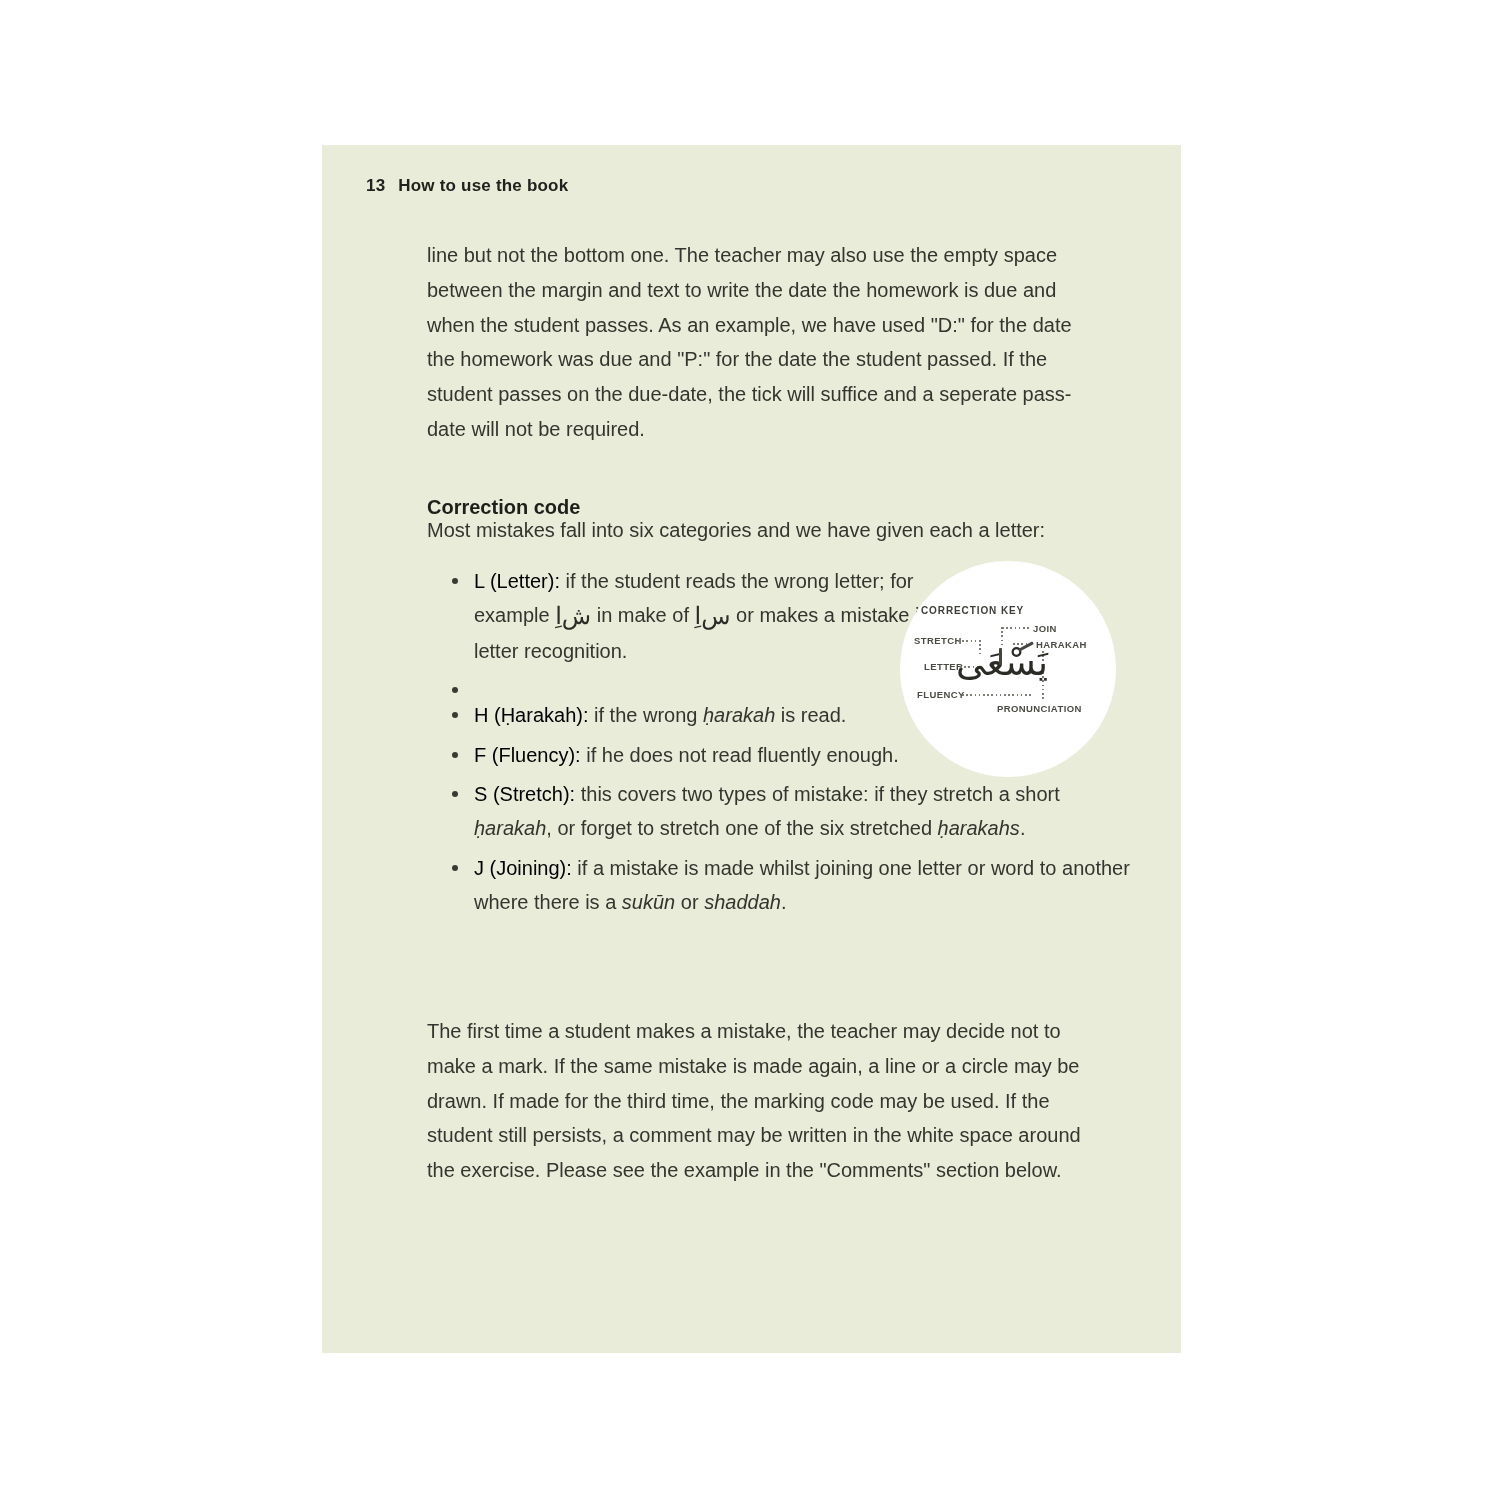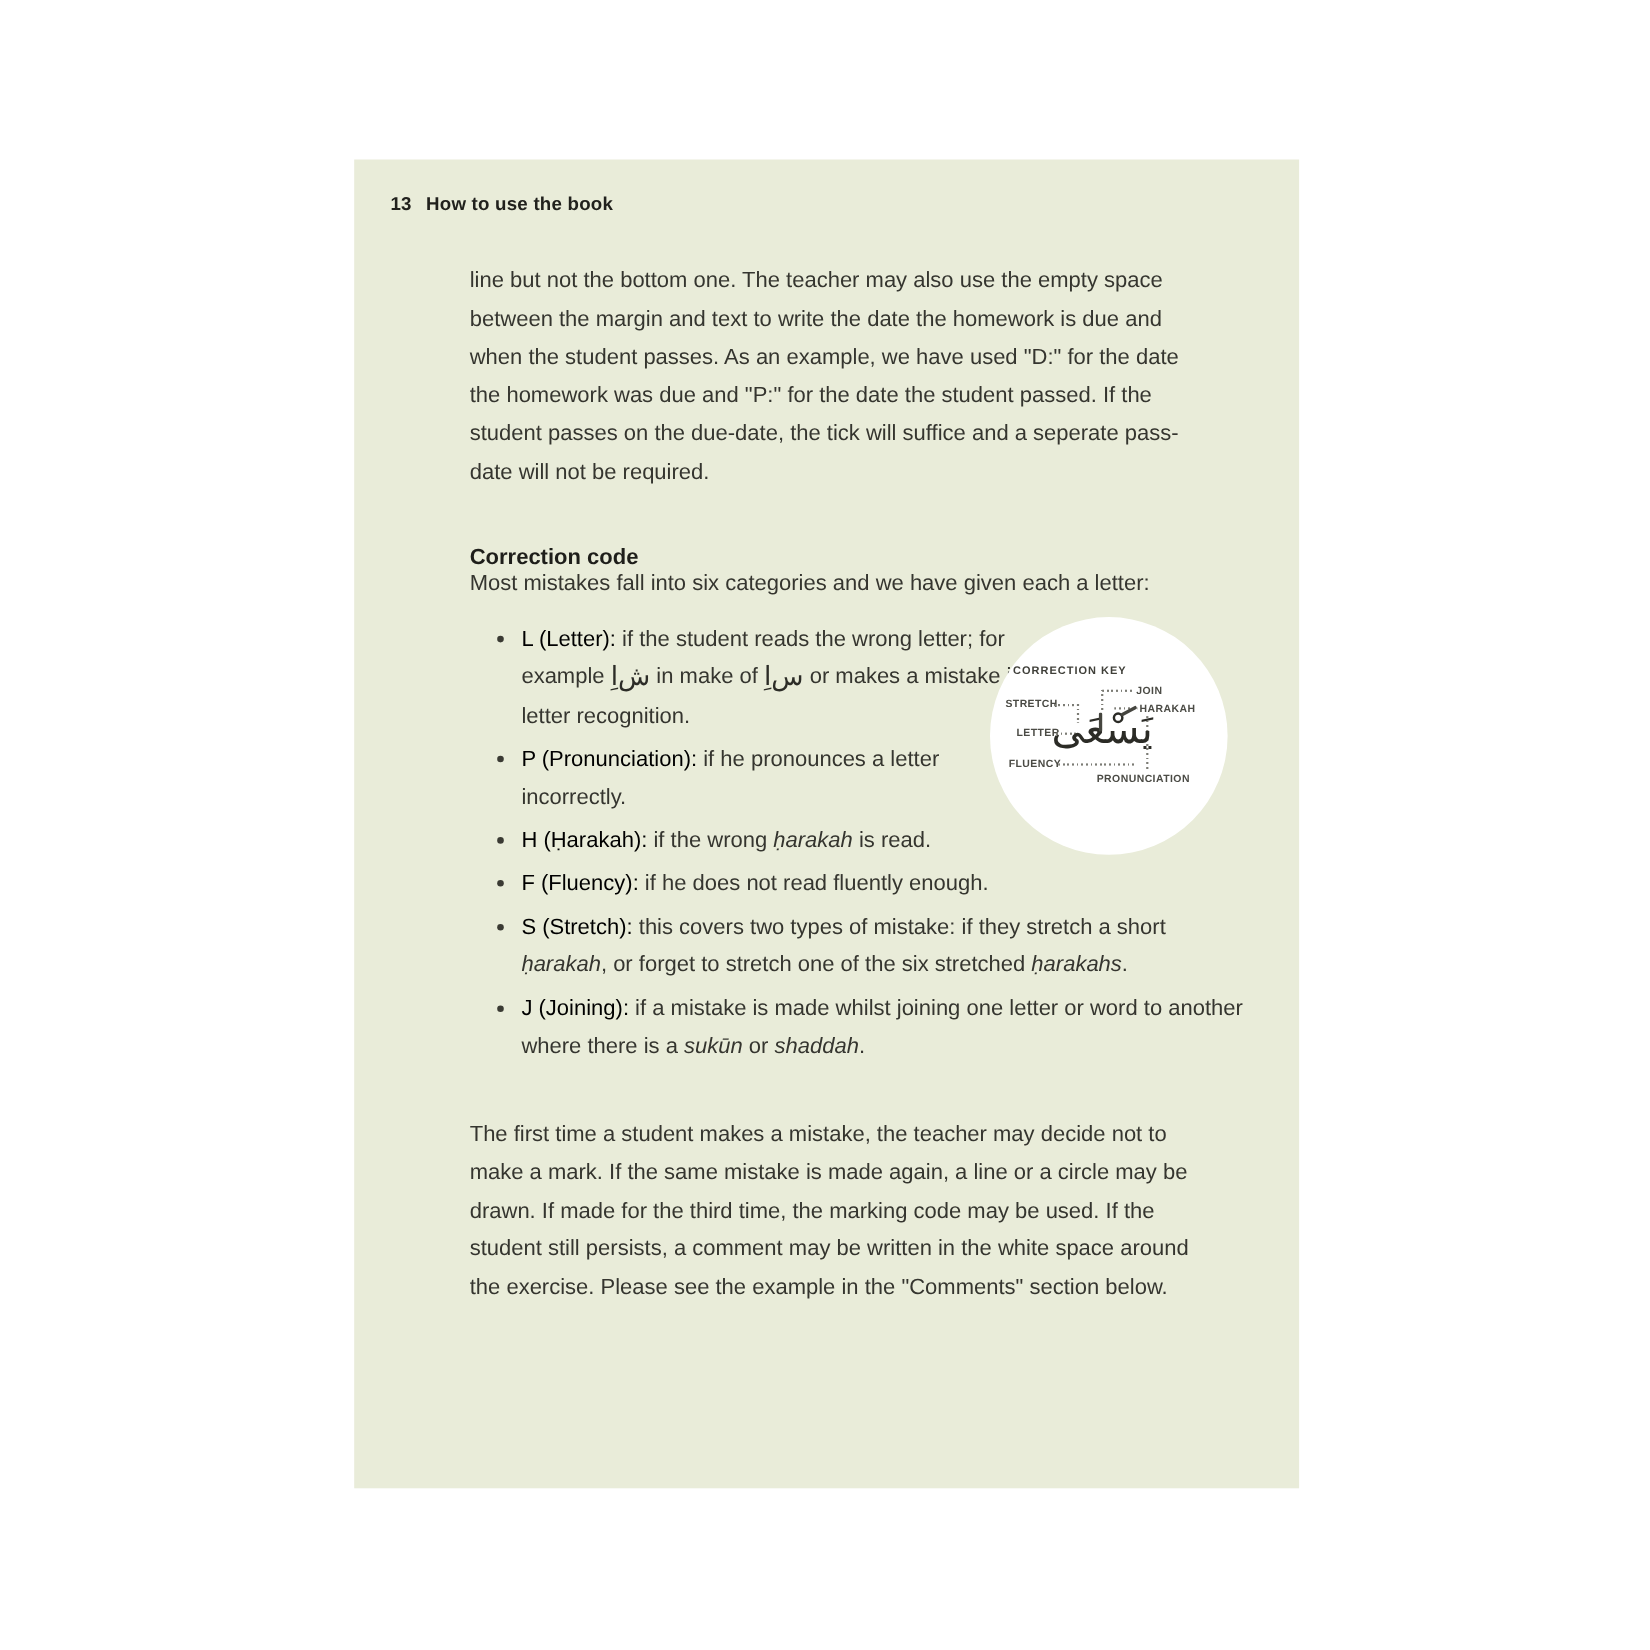"13" .page-header .hdr-num { margin-left: none -> 11px }
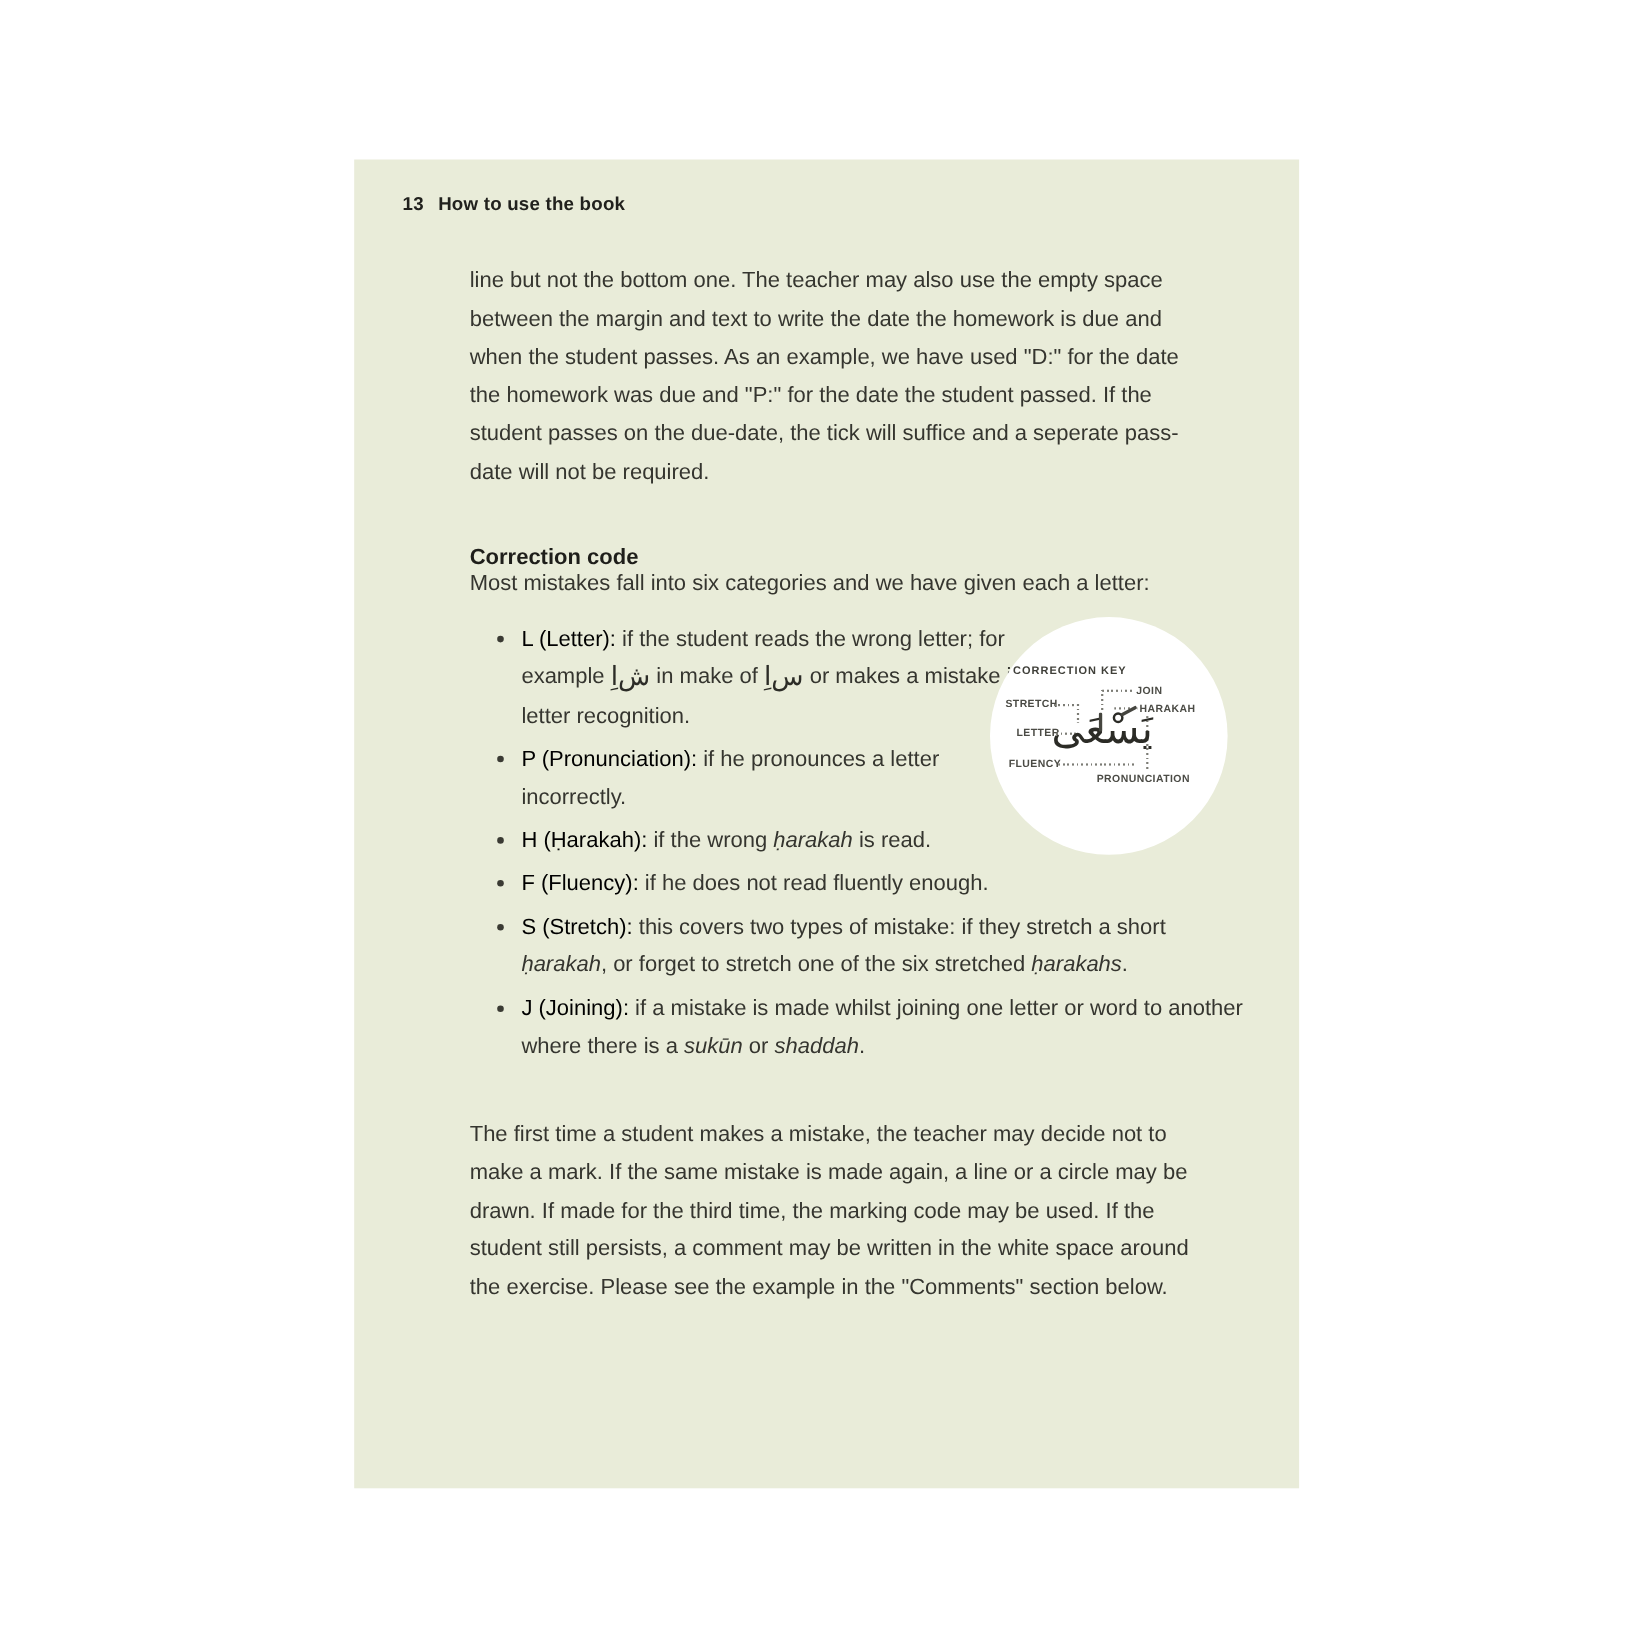"P (Pronunciation): if he pronounces" div.bullet-text { html: <div><span>P (Pronunciation):</span><span> if he pronounces a letter incorrectly.</span></div> -> none }
